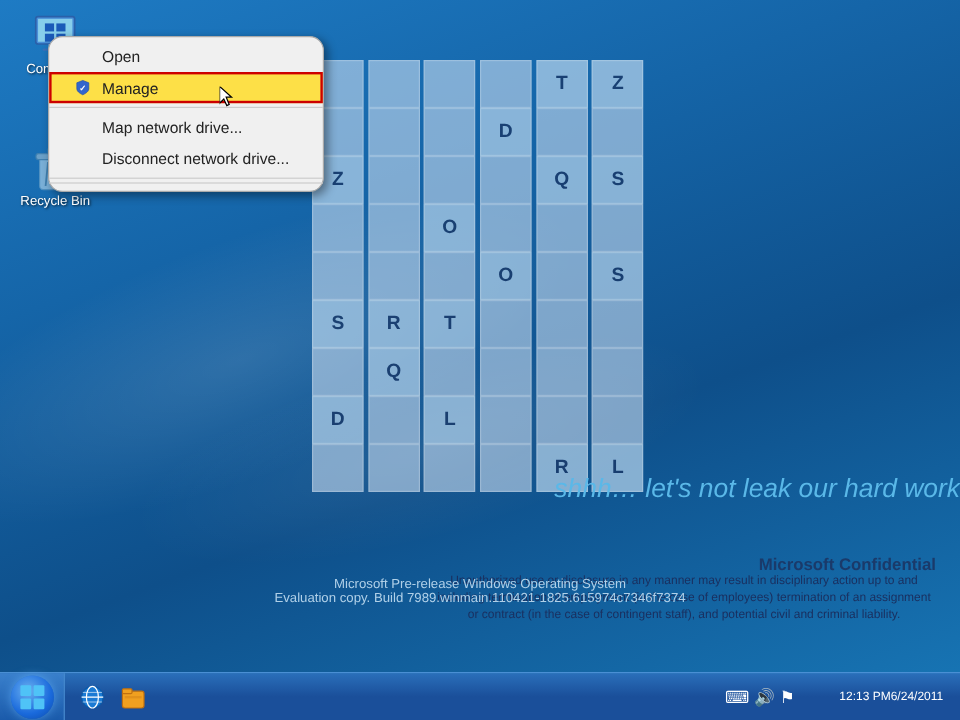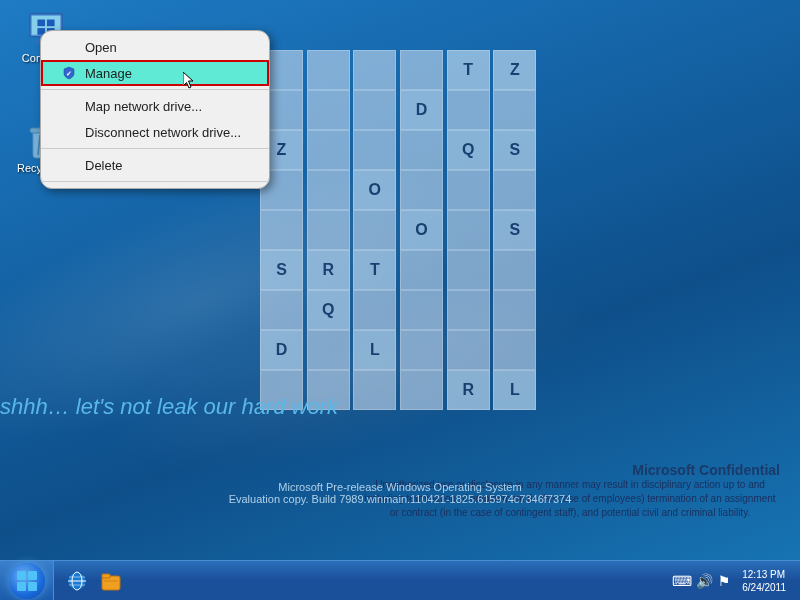"Manage" .menu-item.highlighted { background: #5eead4 -> #fde047 }
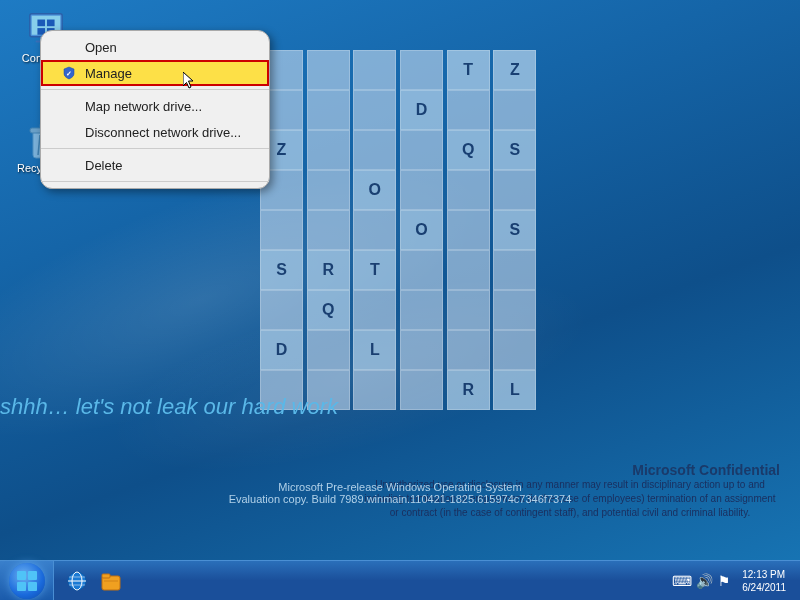"Delete" div.menu-item { html: <div> <span></span> <span>Delete</span> </div> -> none }
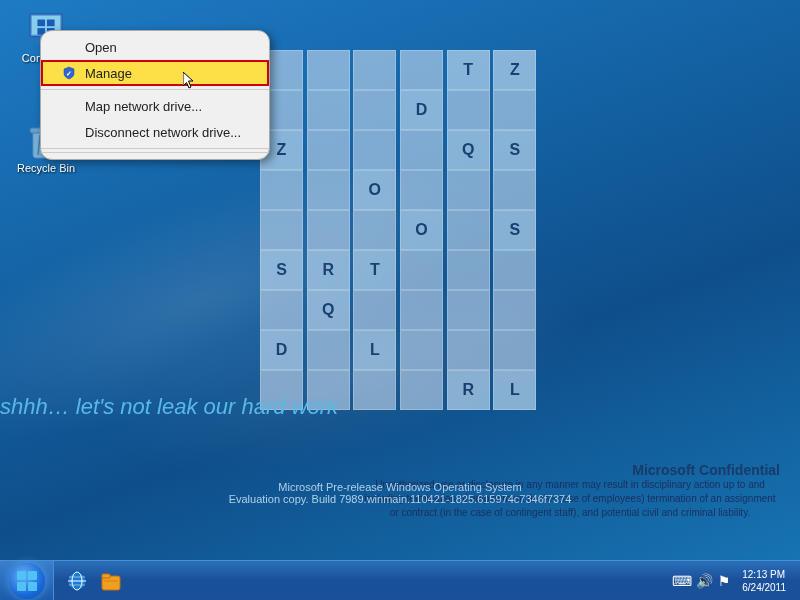"shhh… let's not leak our" .watermark-text { text-align: left -> right }
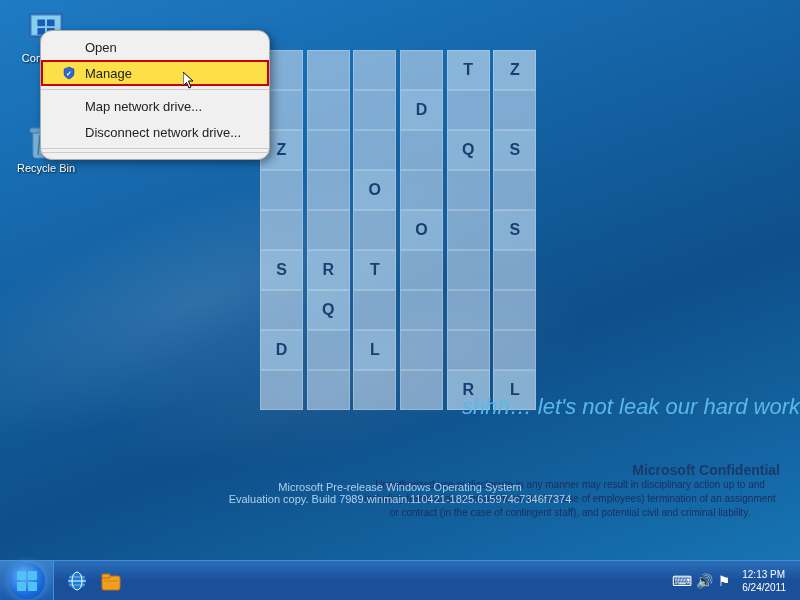"12:13 PM" .clock-area { align-items: none -> center; flex-direction: column -> row; margin-left: none -> 25px }
